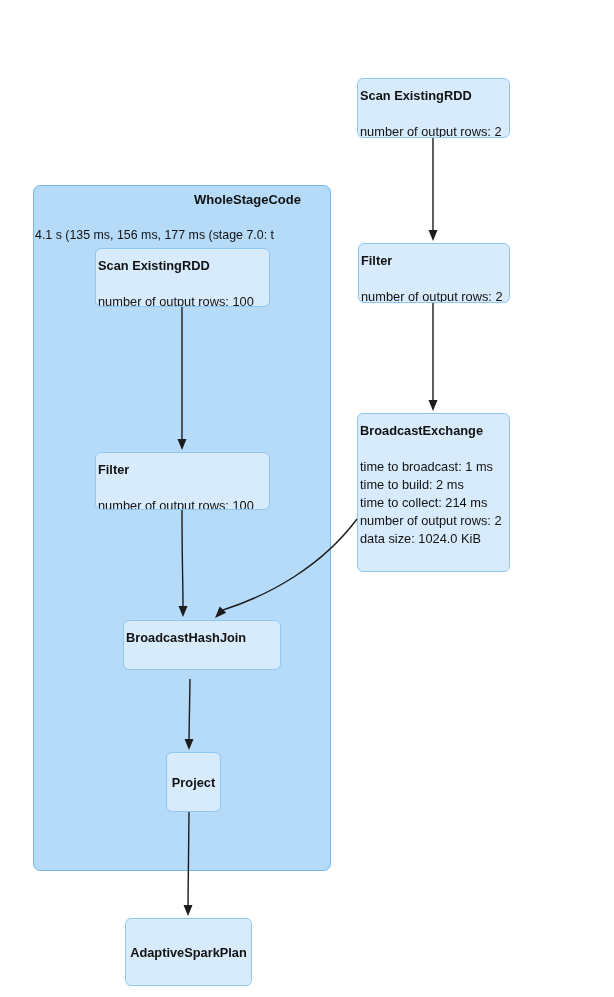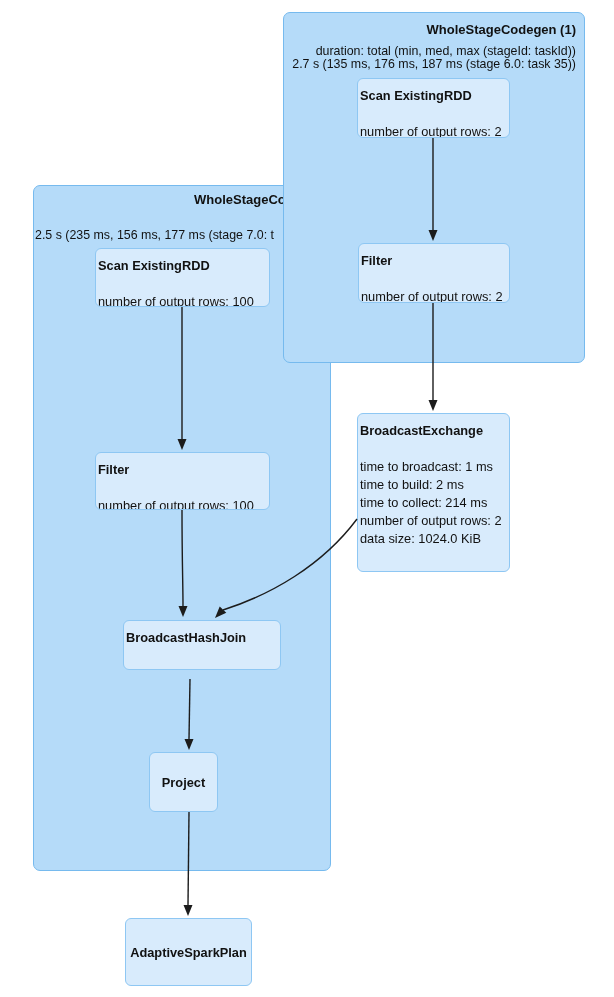"WholeStageCodegen (1)" div.cluster { html: <div> <span>WholeStageCodegen (1)</span> <span>duration: total (min, med, max (stageId: taskId))</span> <span>2.7 s (135 ms, 176 ms, 187 ms (stage 6.0: task 35))</span> </div> -> none }
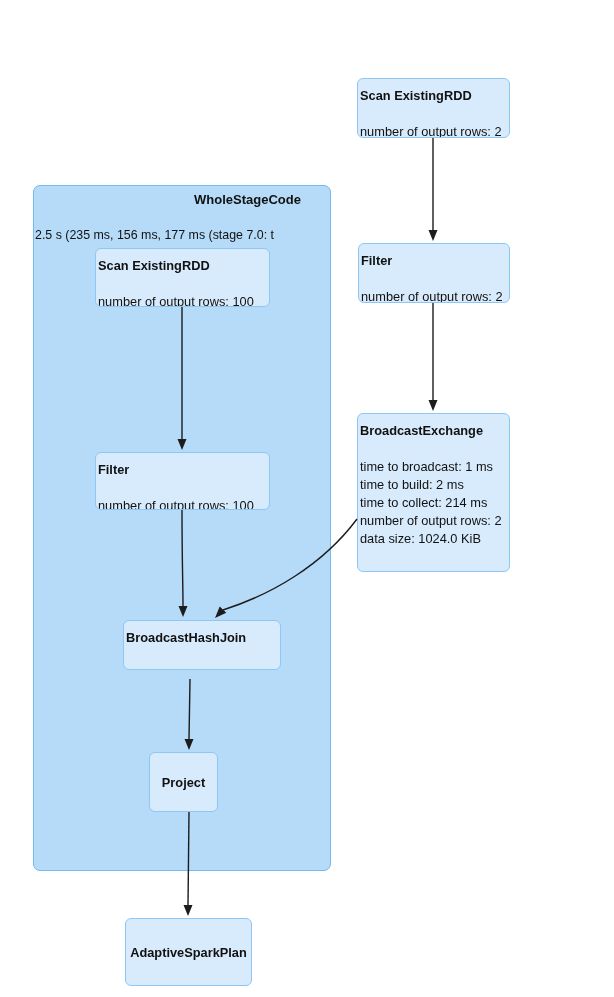"2.5 s (235 ms, 156" span.cl-text { text: 2.5 s (235 -> 4.1 s (135 }
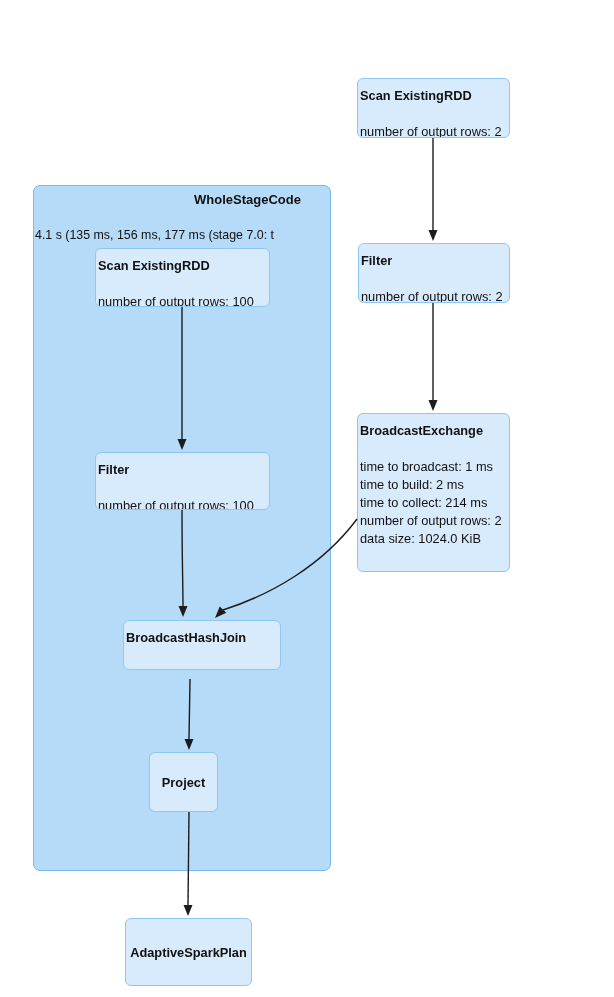"Project" div.node { left: 149px -> 166px; width: 69px -> 55px }
